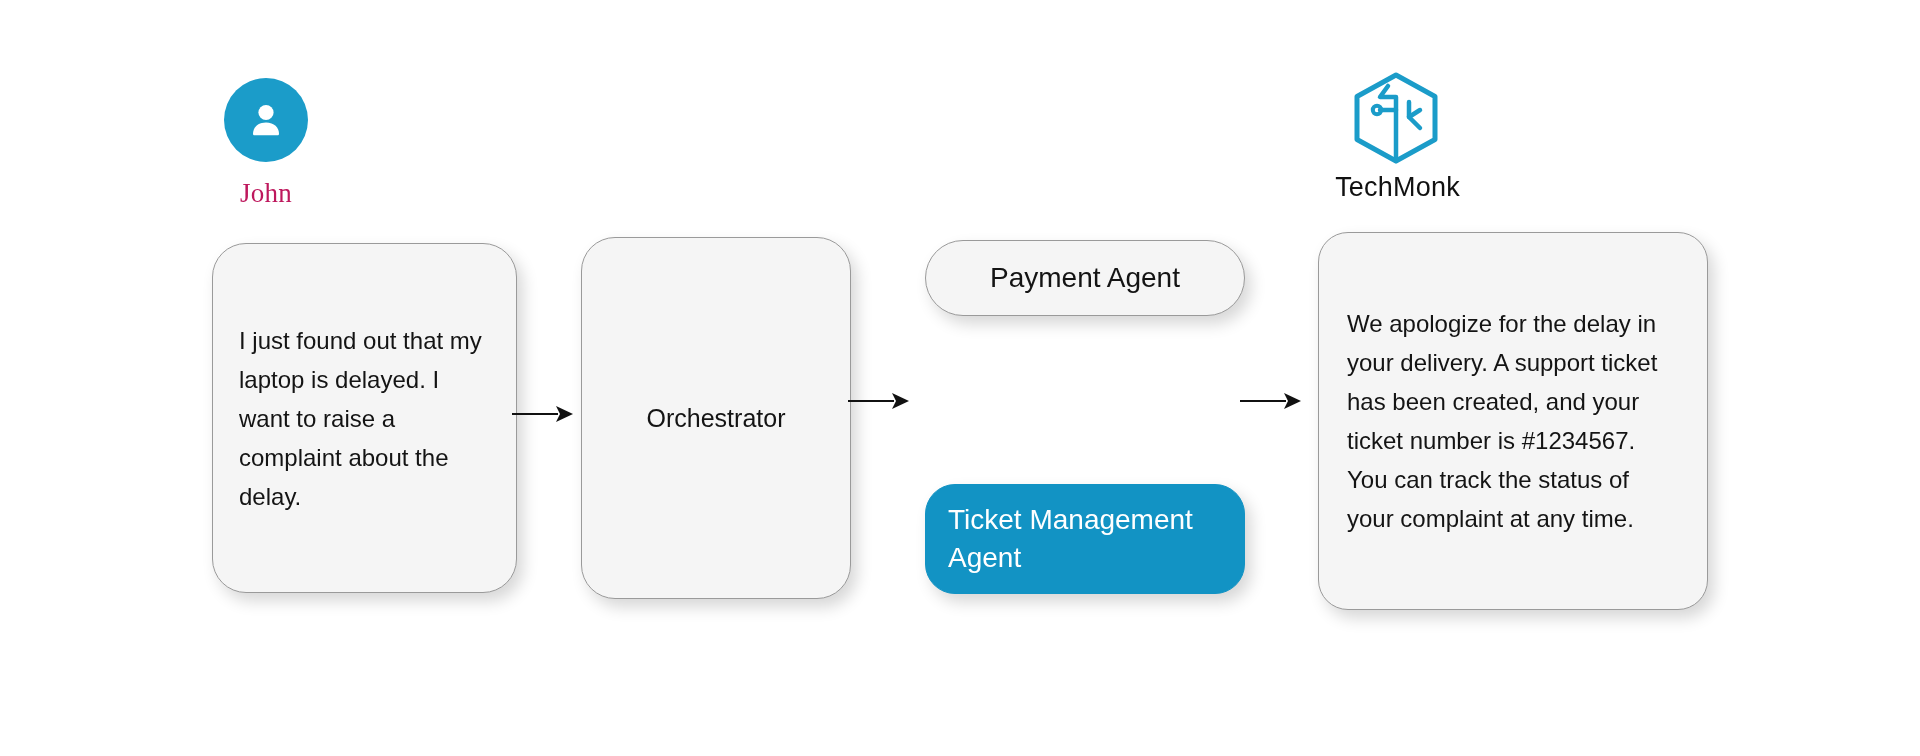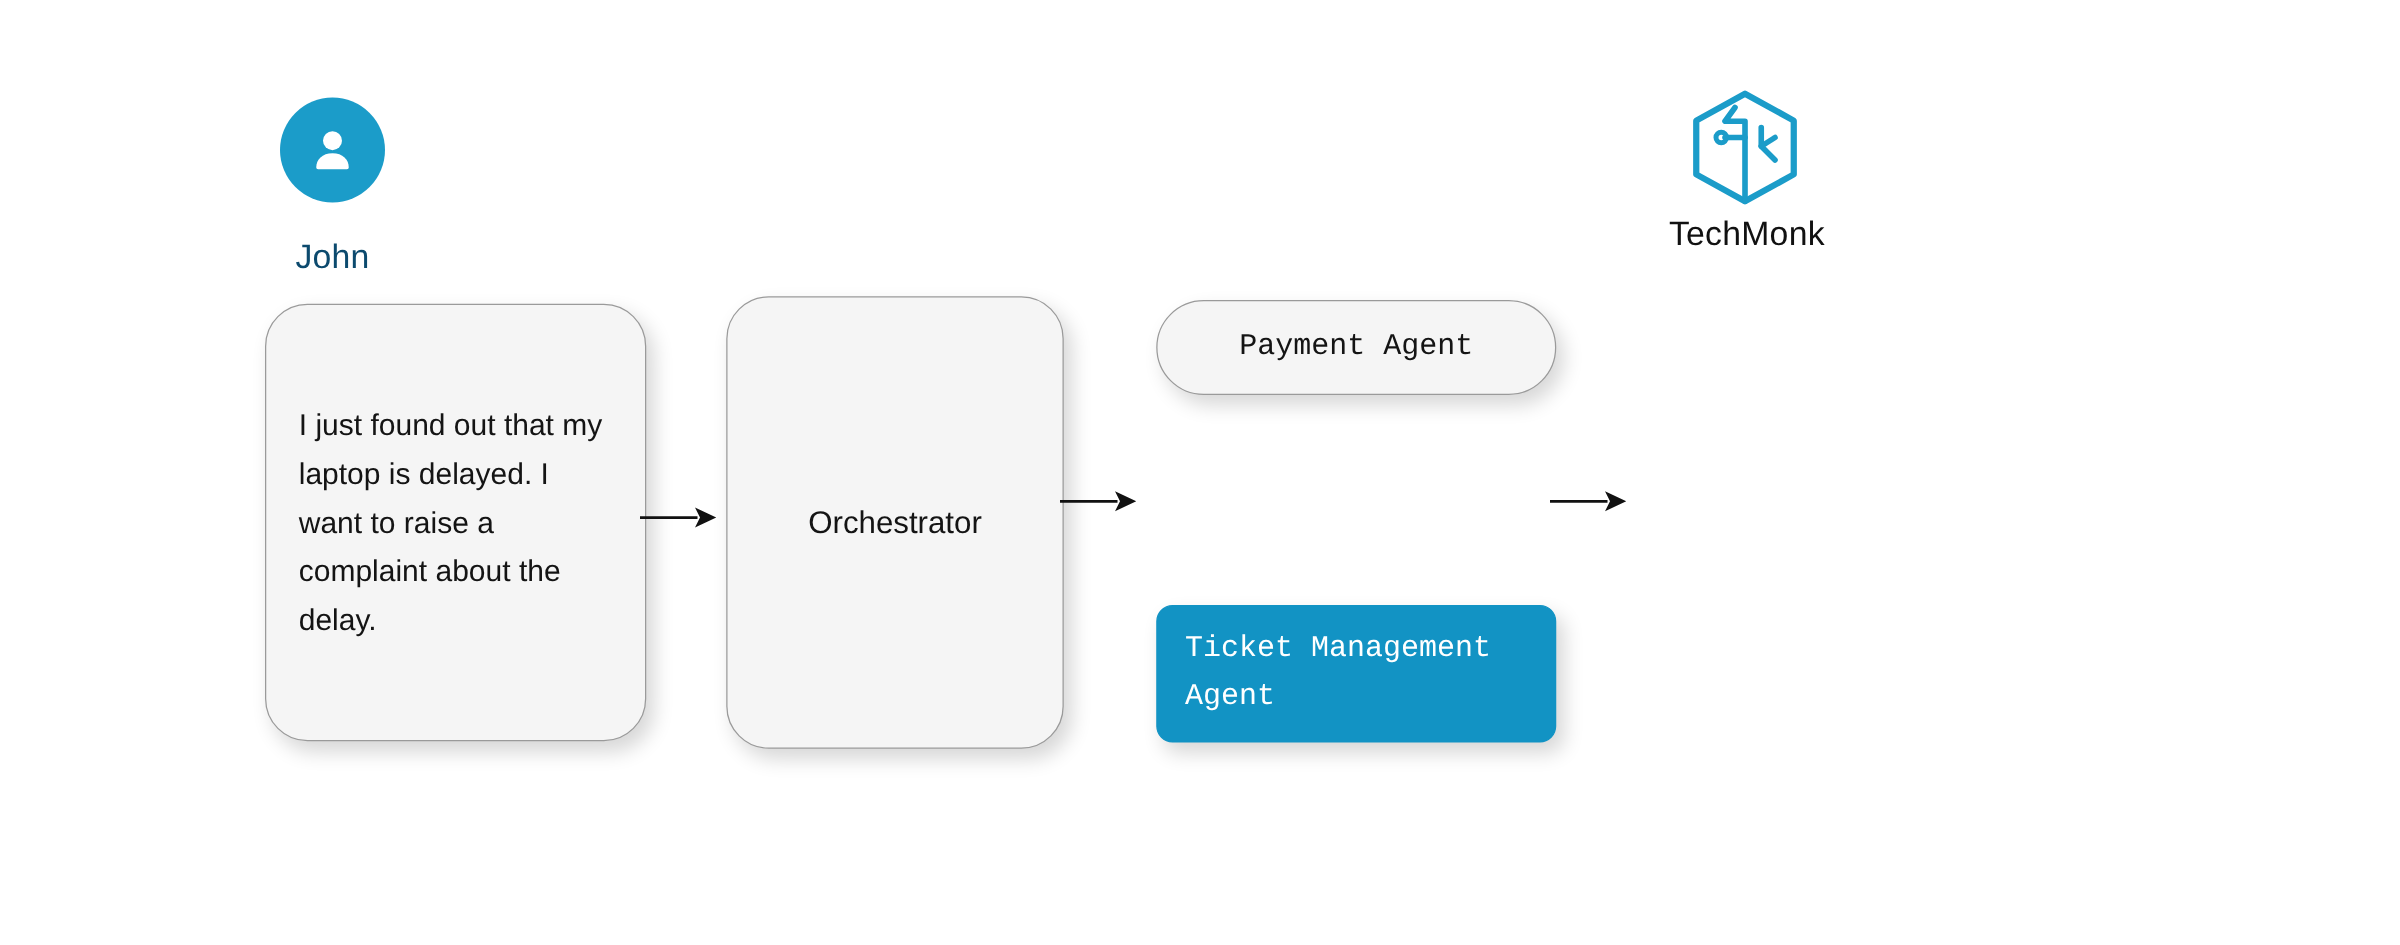"John" .user-name { color: #0c4a6e -> #be185d; font-family: none -> Liberation Serif, serif; top: 190px -> 178px }
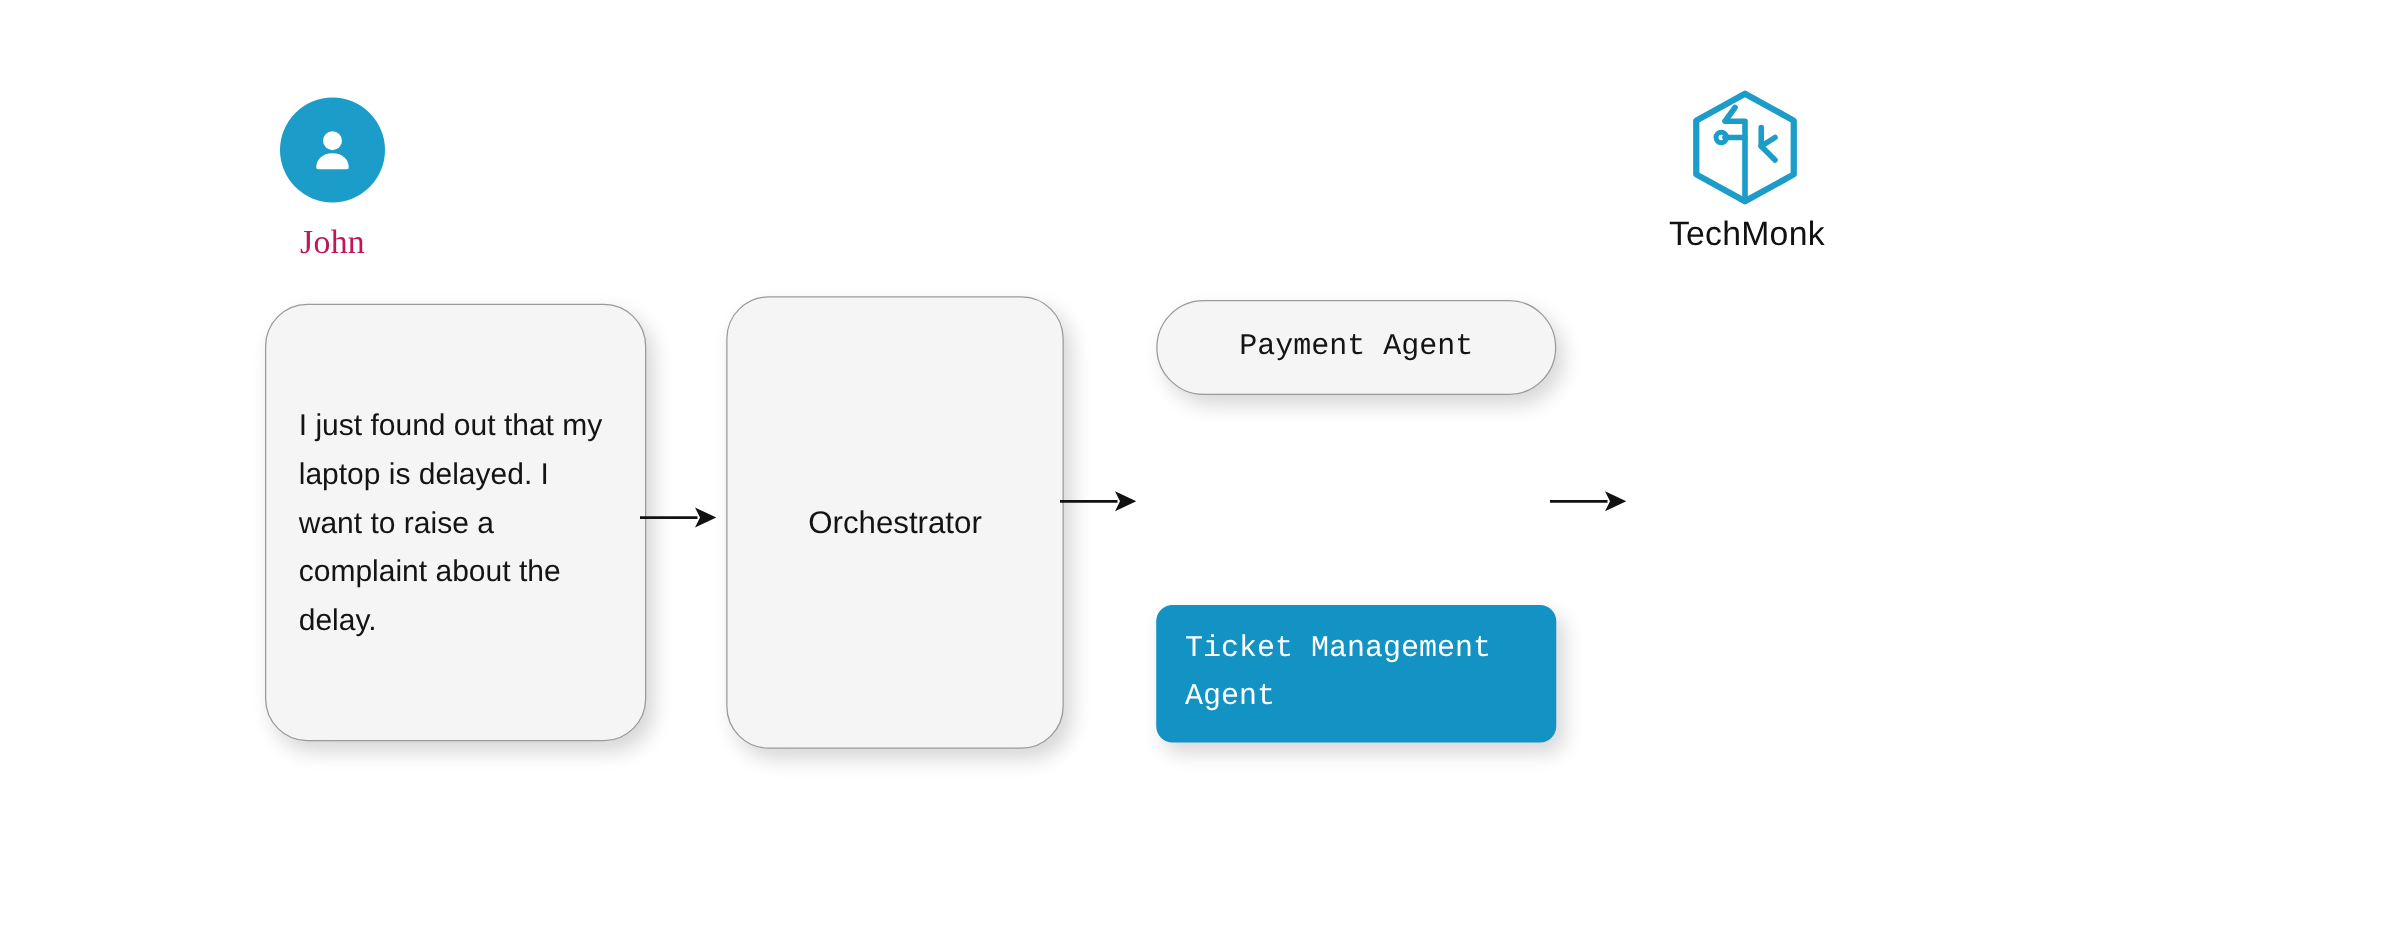"Payment Agent" .agent .text { font-family: Liberation Mono, monospace -> none; font-size: 24px -> 28px }
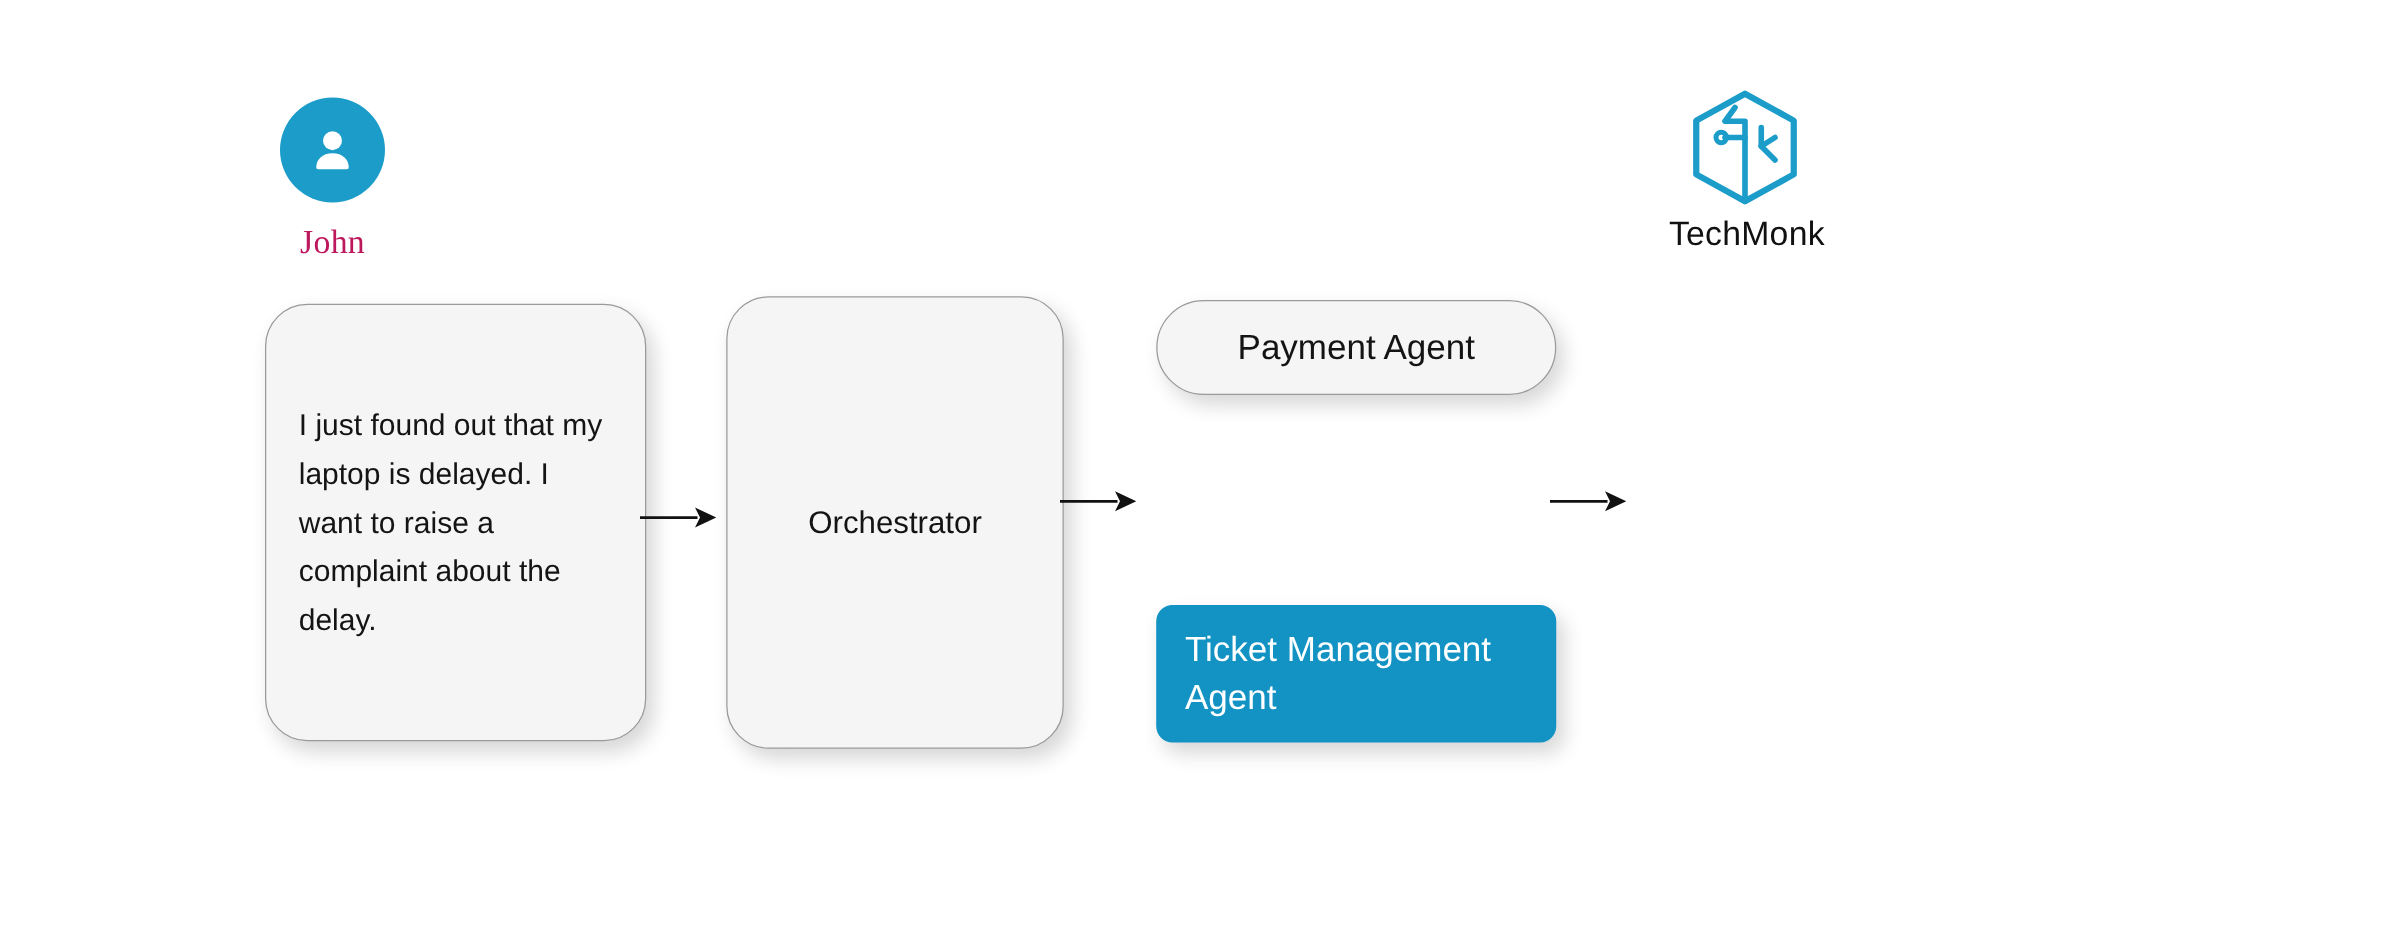"We apologize for the delay" div.card { html: none -> <div> <div>We apologize for the delay in your delivery. A support ticket has been created, and your ticket number is #1234567. You can track the status of your complaint at any time.</div> </div> }
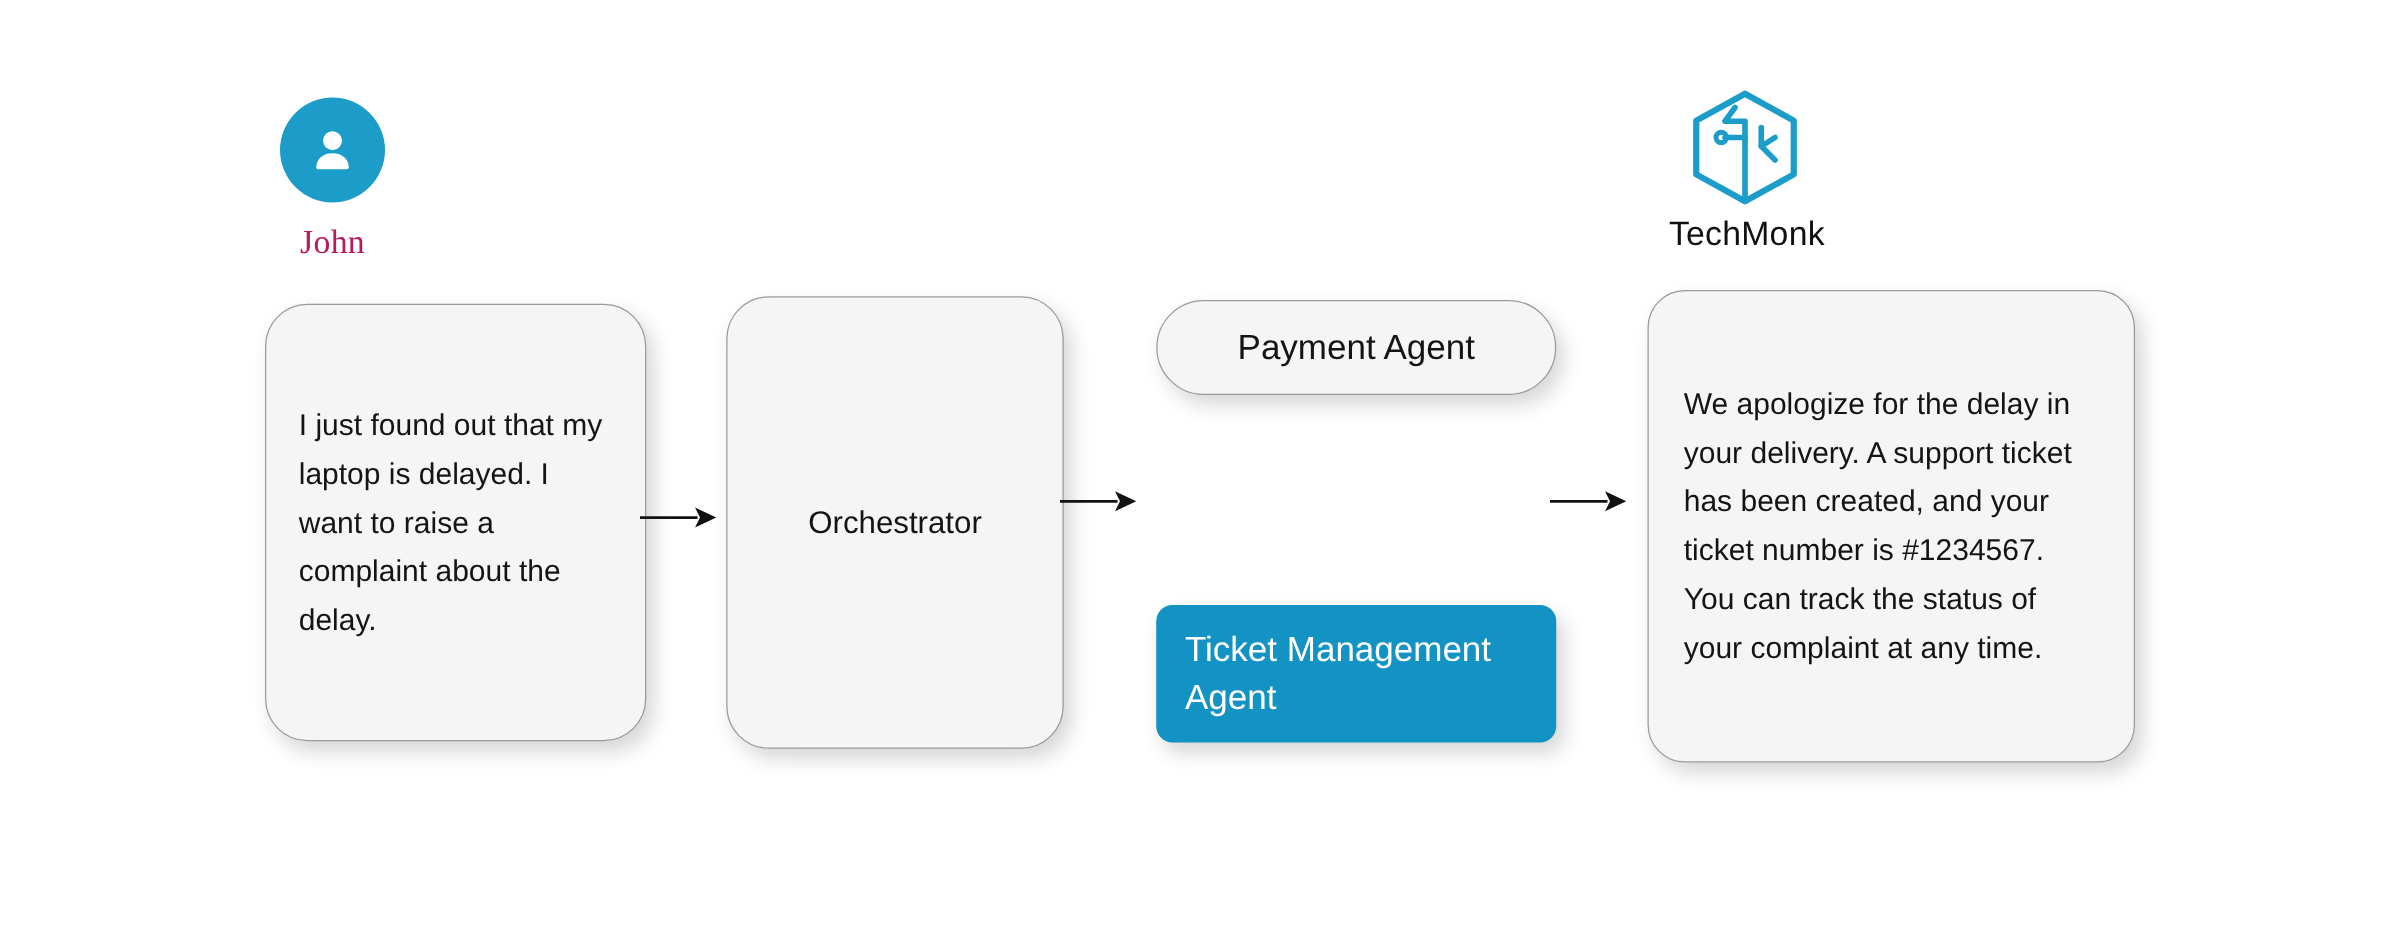"Ticket Management Agent" .agent-ticket { border-radius: 13px -> none }
